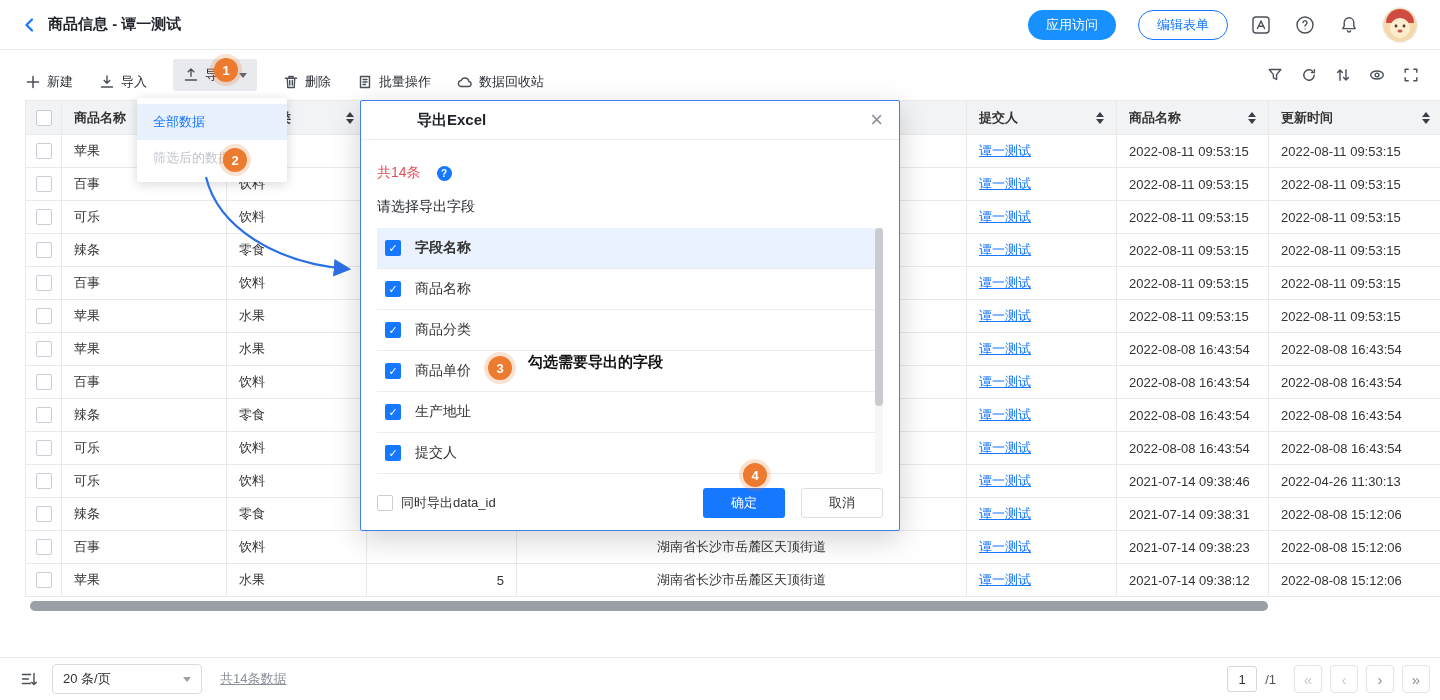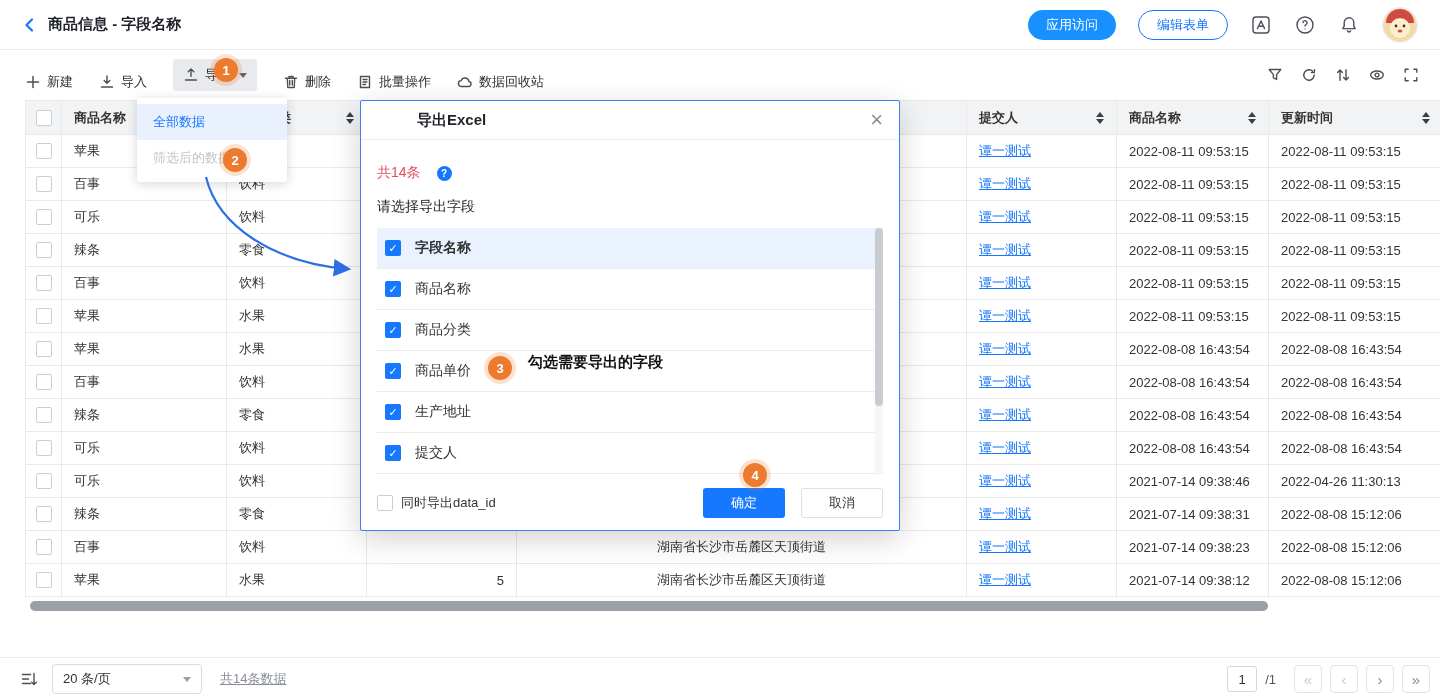"商品信息 - 字段名称" span.ttl { text: 字段名称 -> 谭一测试 }
